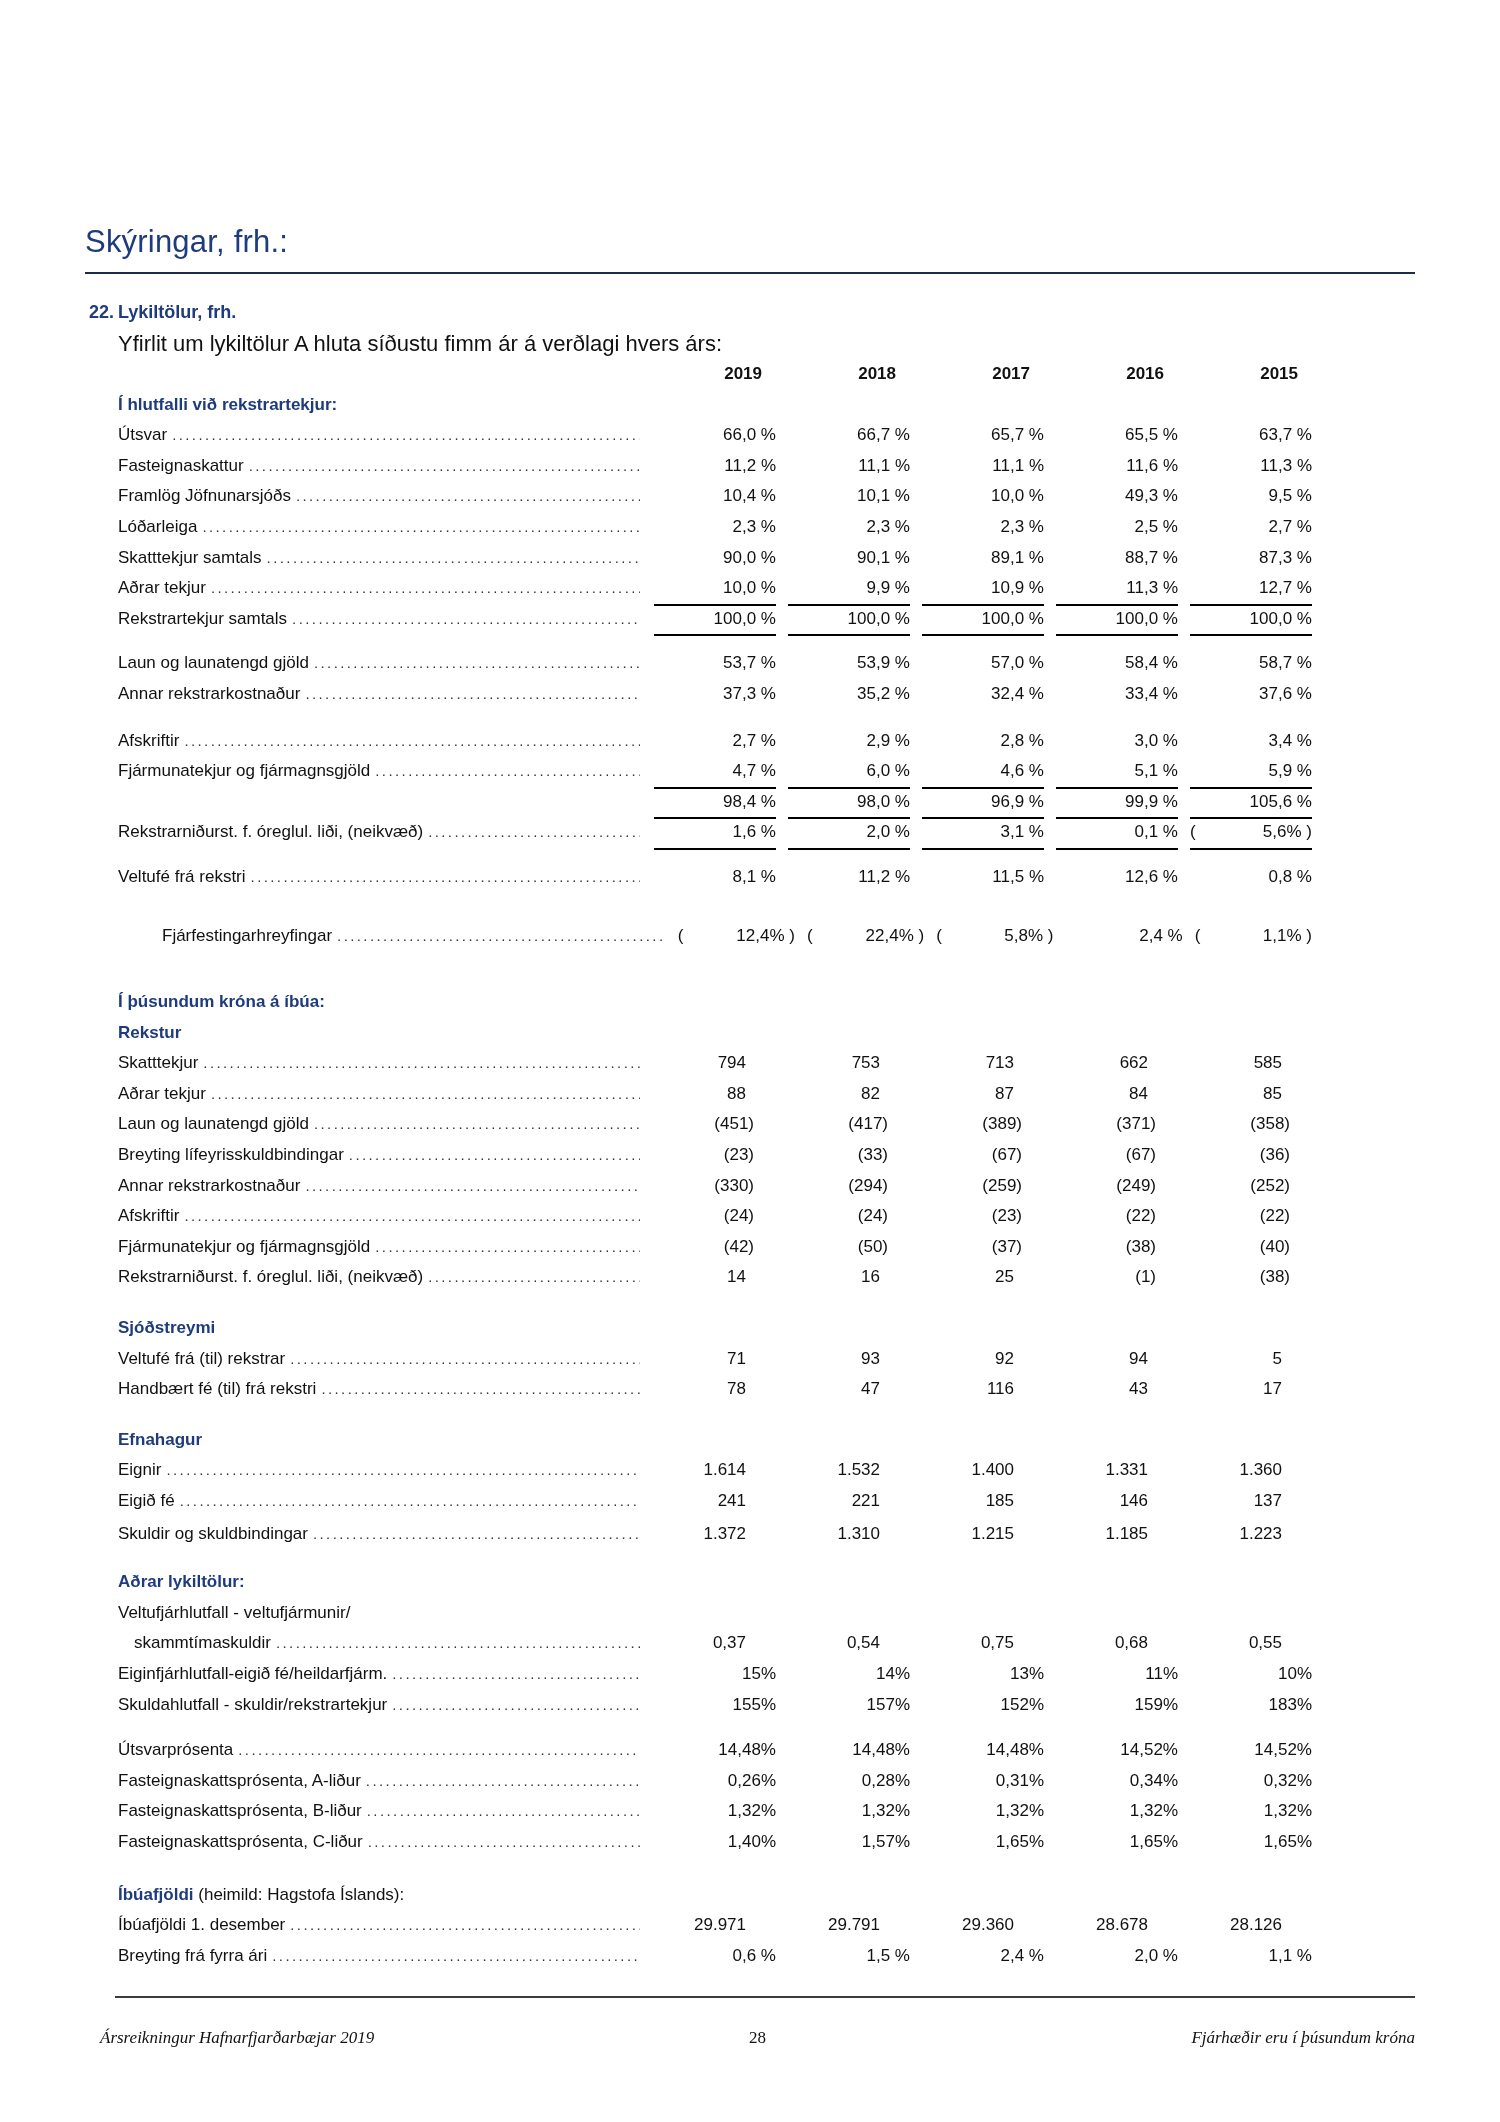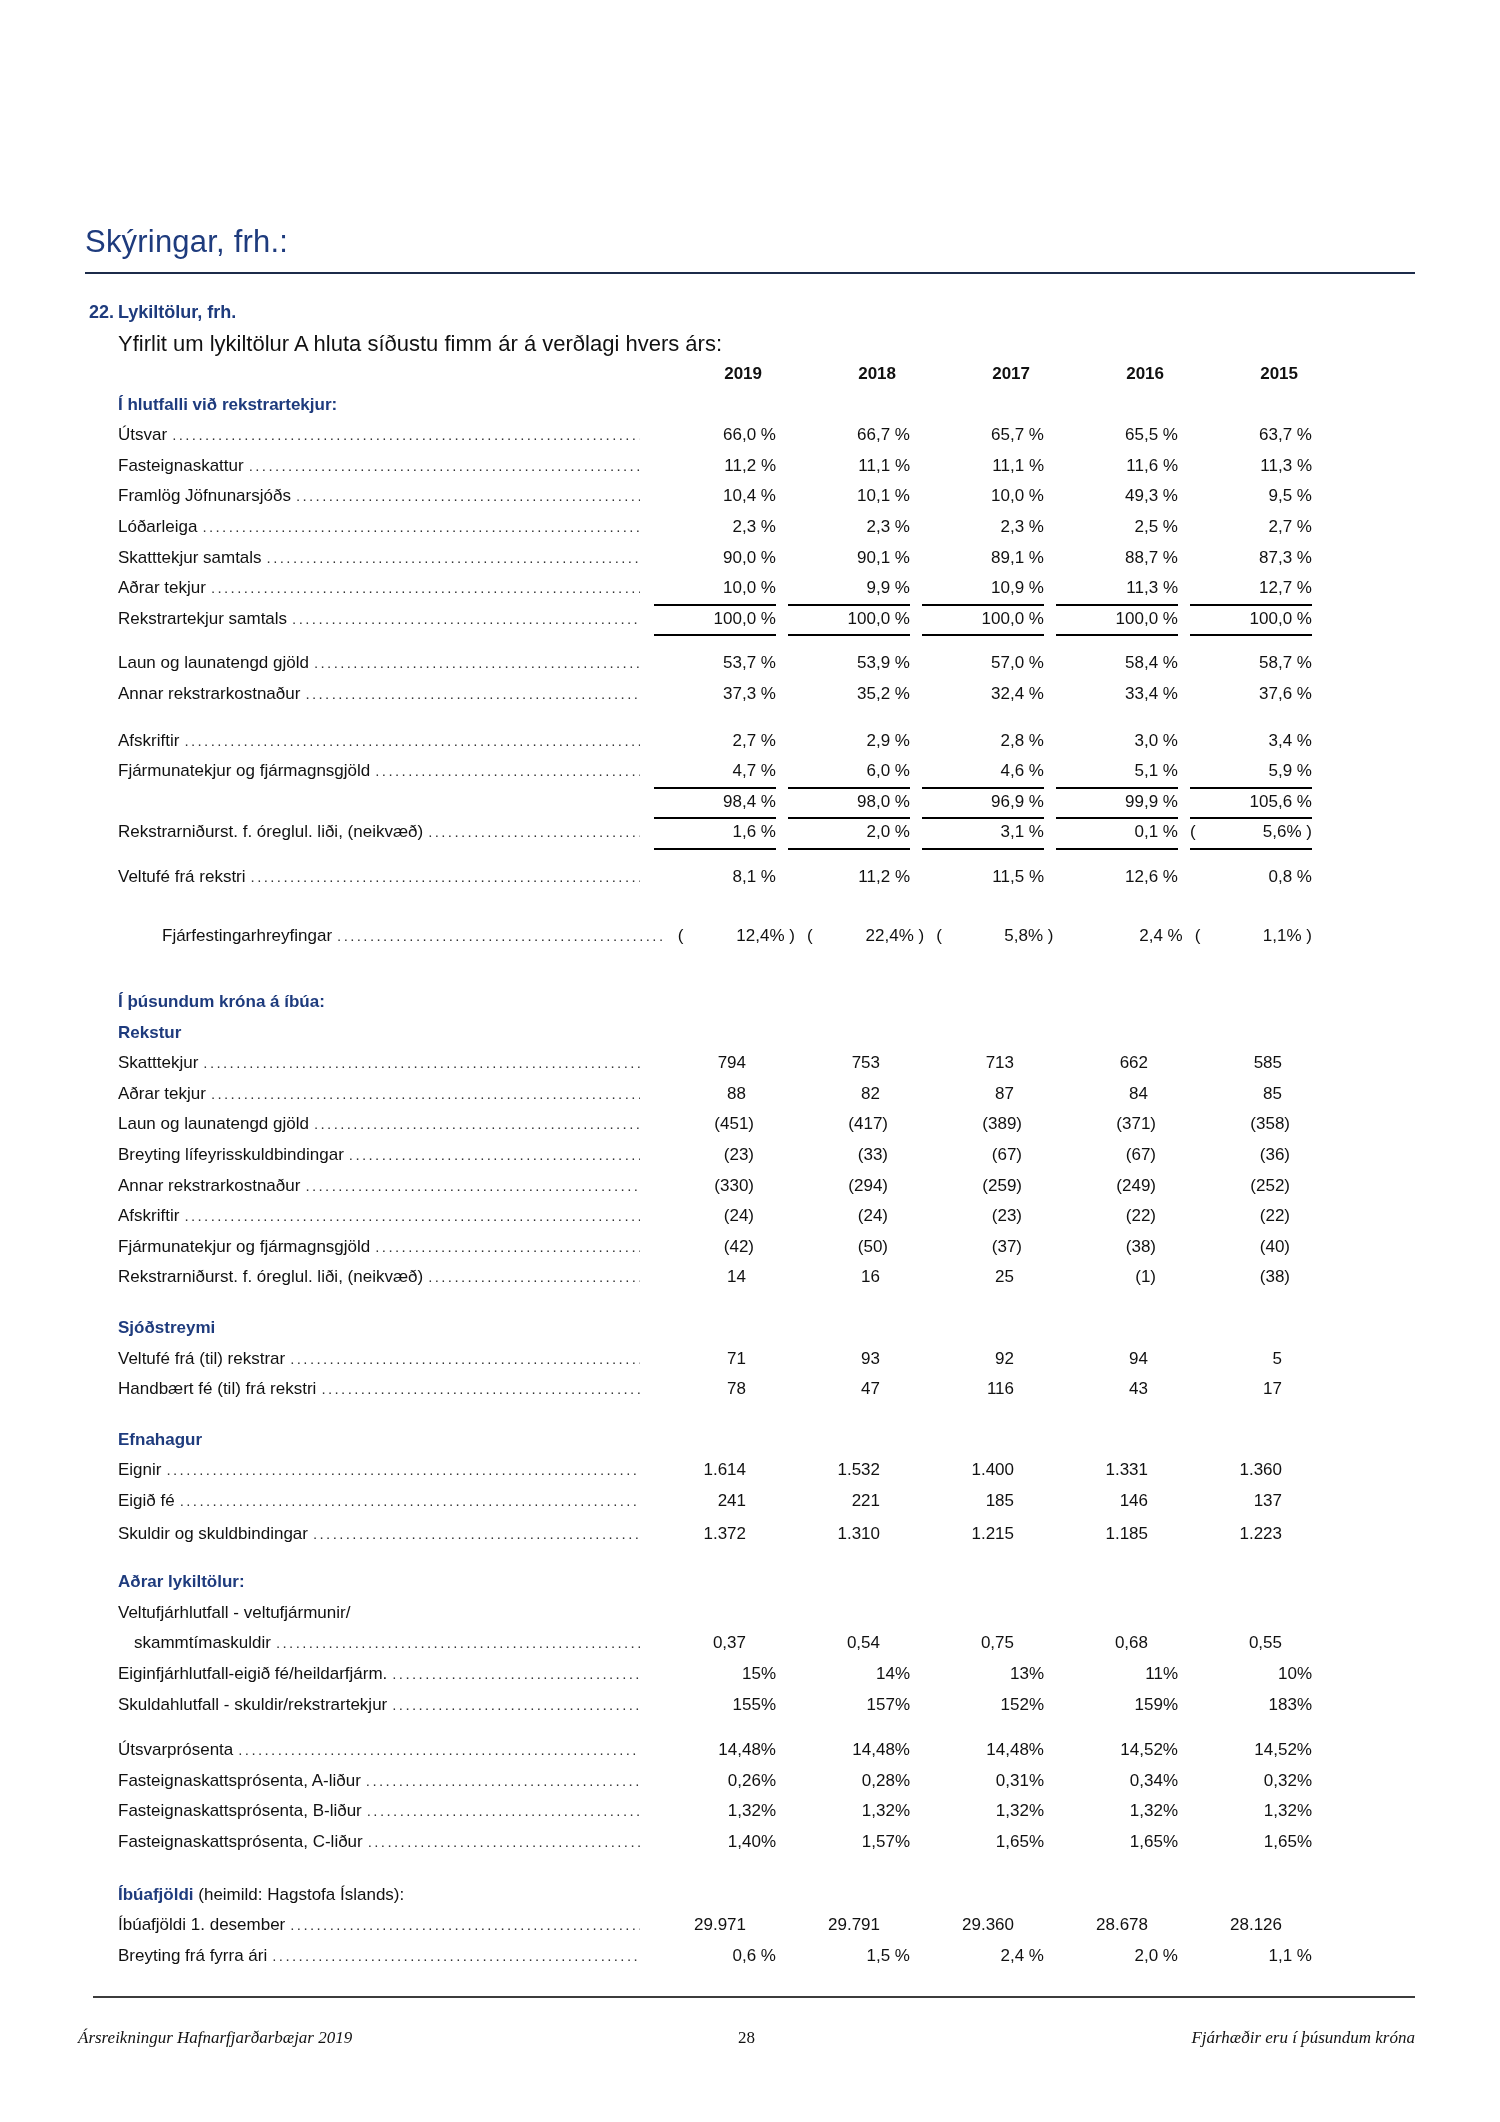"Ársreikningur Hafnarfjarðarbæjar 2019" .footer { left: 78px -> 100px }
